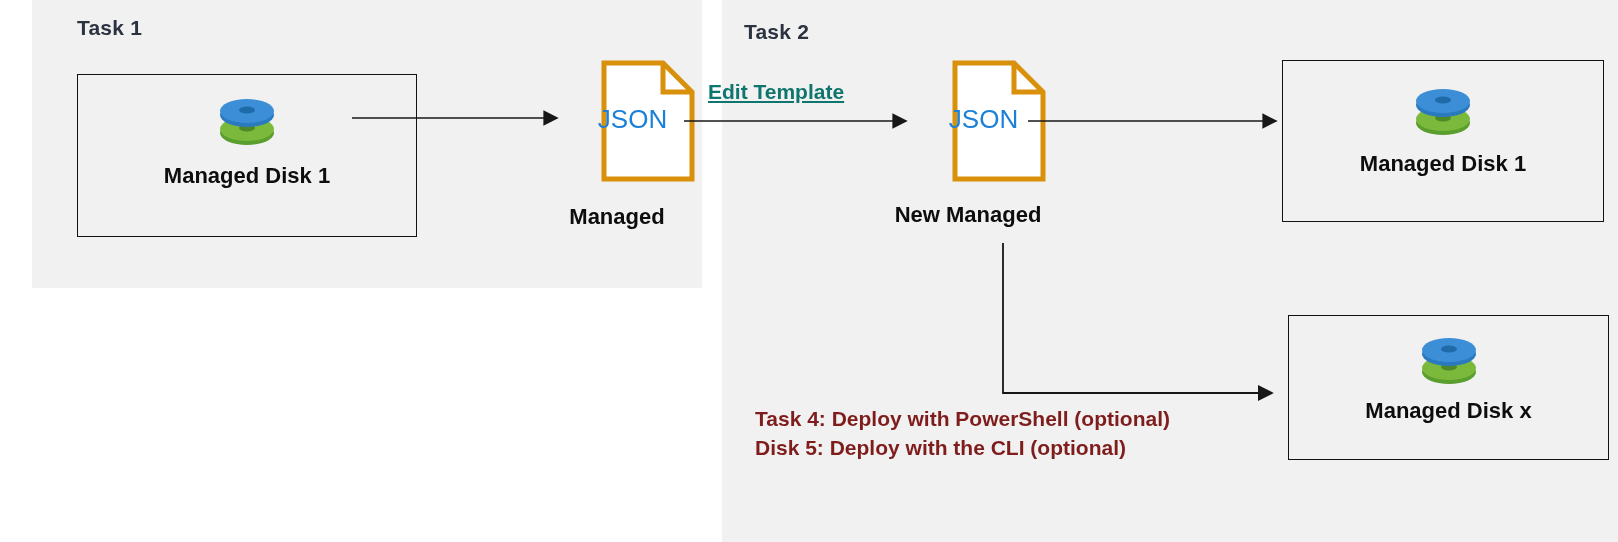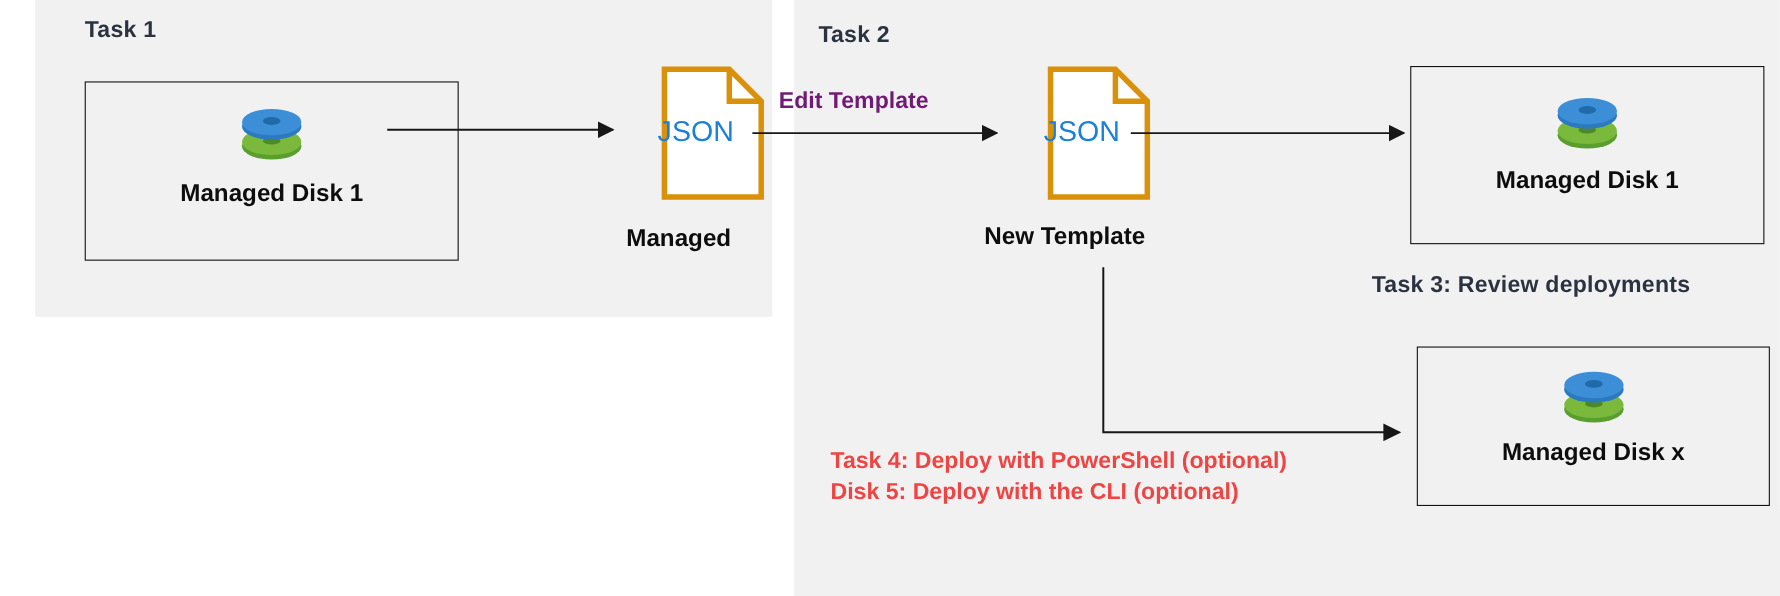"Edit Template" .arrow-label { color: #701a75 -> #0f766e; text-decoration: none -> underline }
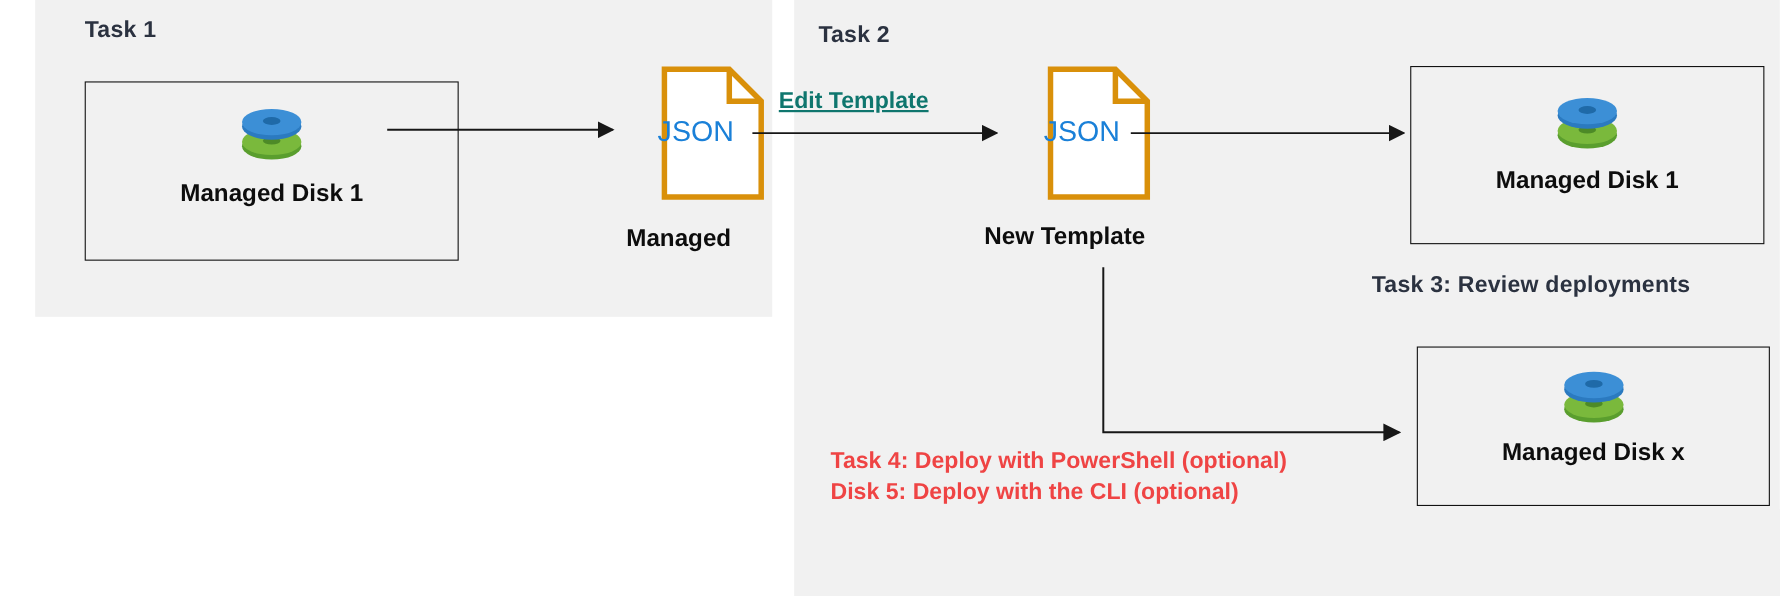"New Template" div.json-caption { text: Template -> Managed }
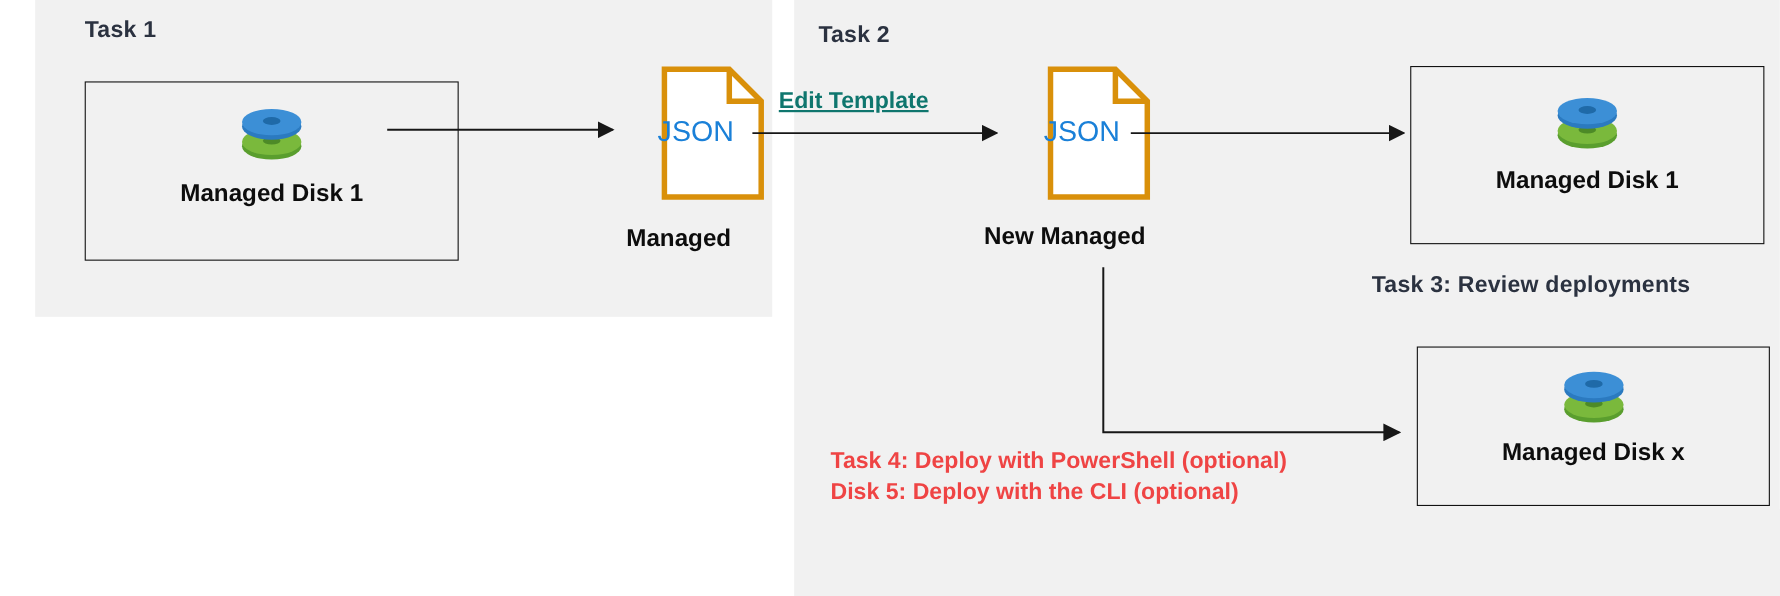"Task 3: Review deployments" div.task-head { html: <div>Task 3: Review deployments</div> -> none }
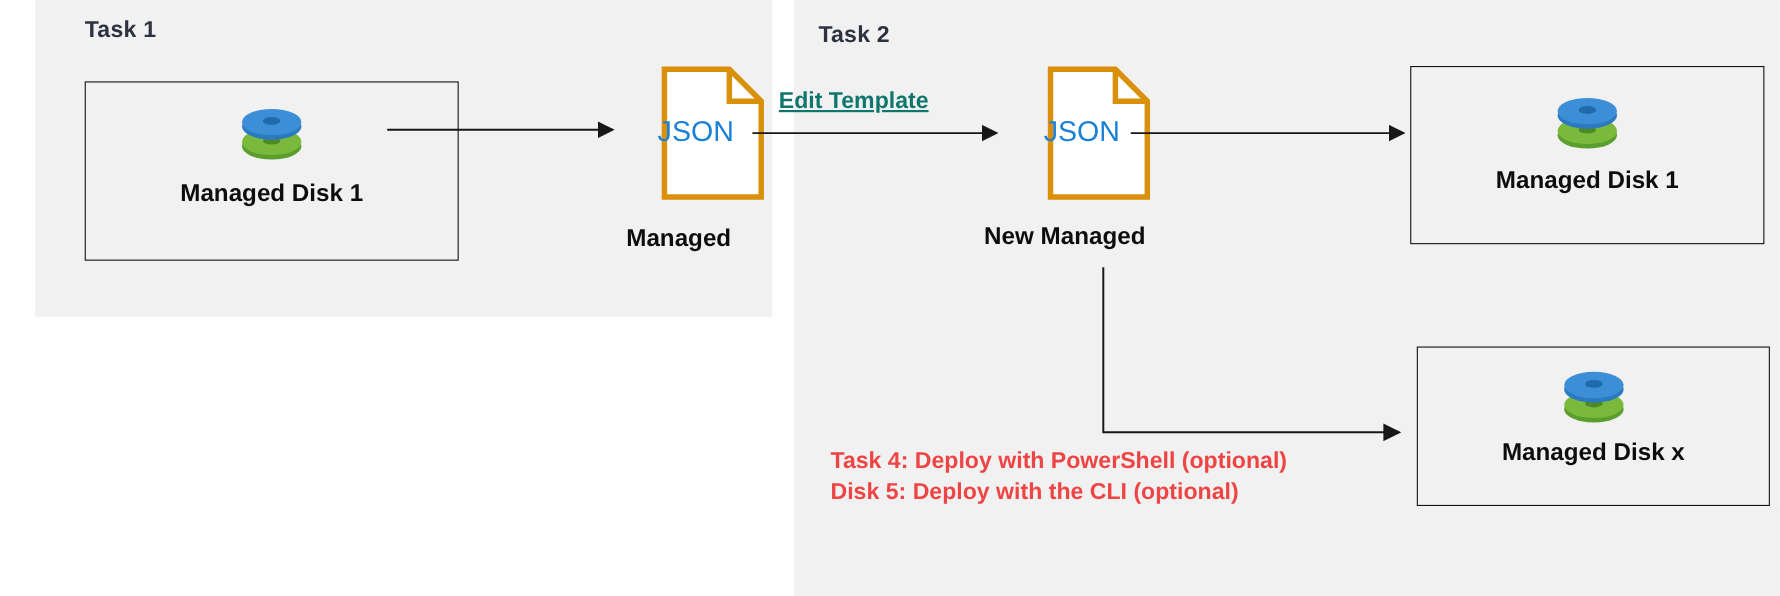"Task 4: Deploy with PowerShell" .note { color: #ef4444 -> #7f1d1d }
